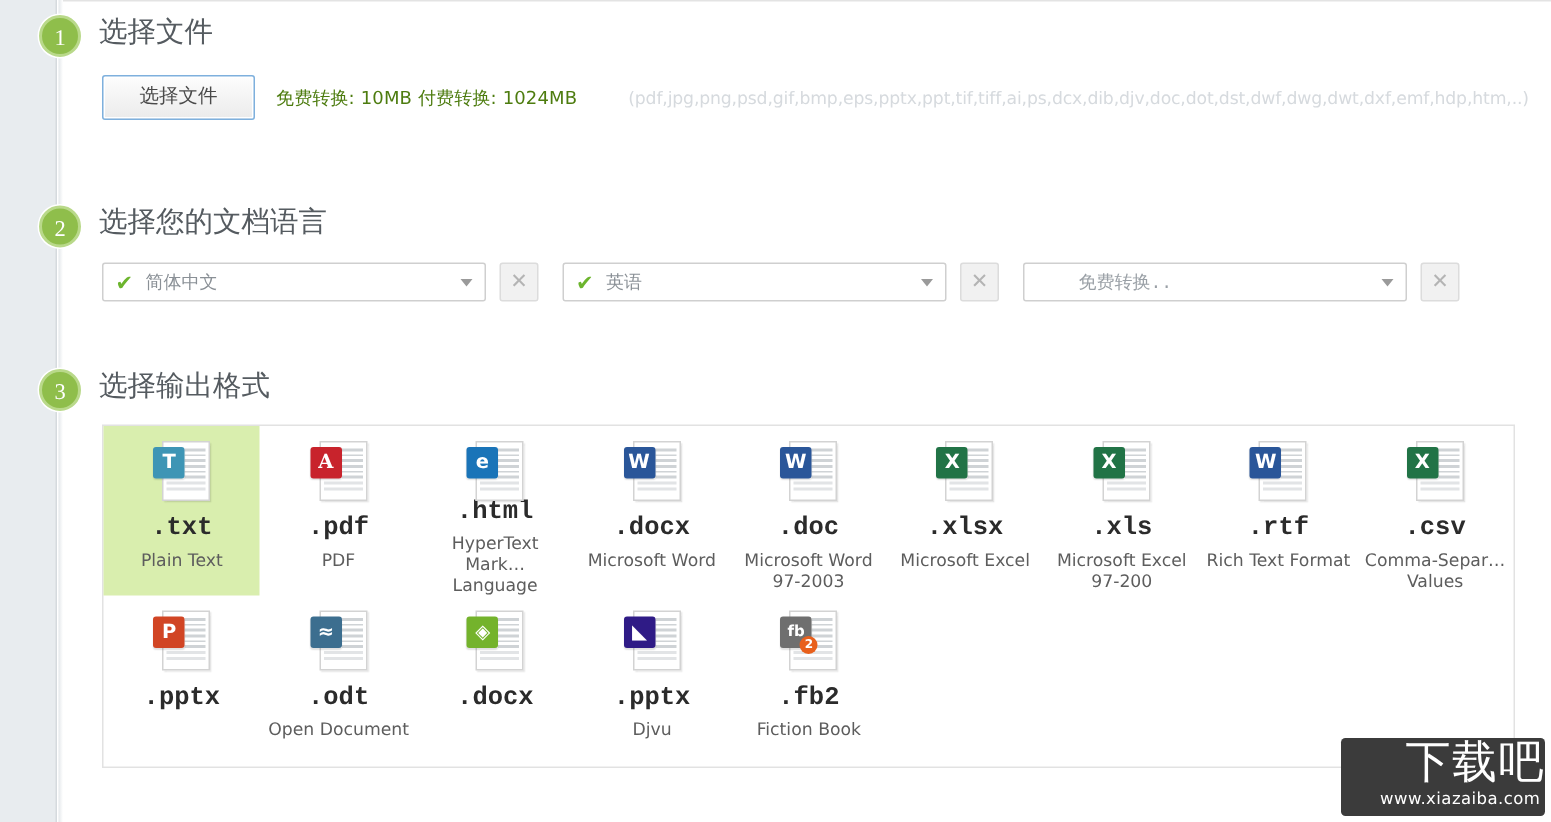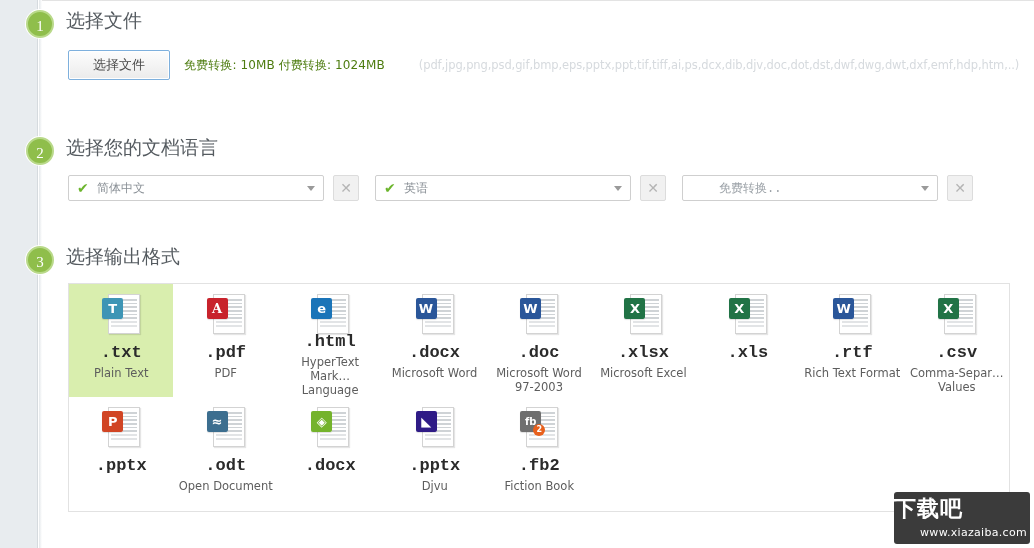"Microsoft Excel 97-200" div.fmt-desc { html: none -> <div>Microsoft Excel 97-200</div> }
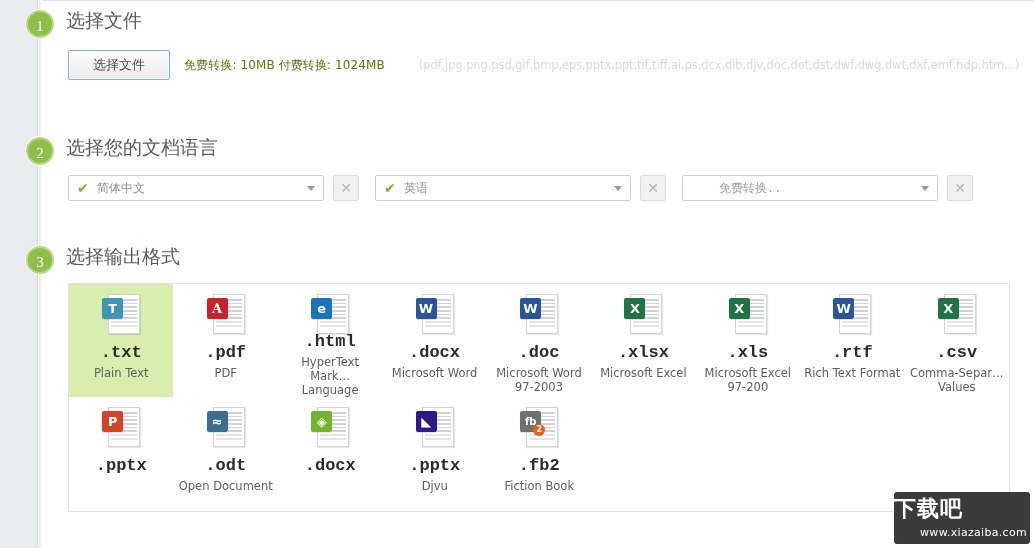"下载吧" #watermark .wm-main { font-size: 22px -> 30px; font-weight: bold -> normal; text-align: left -> right }
